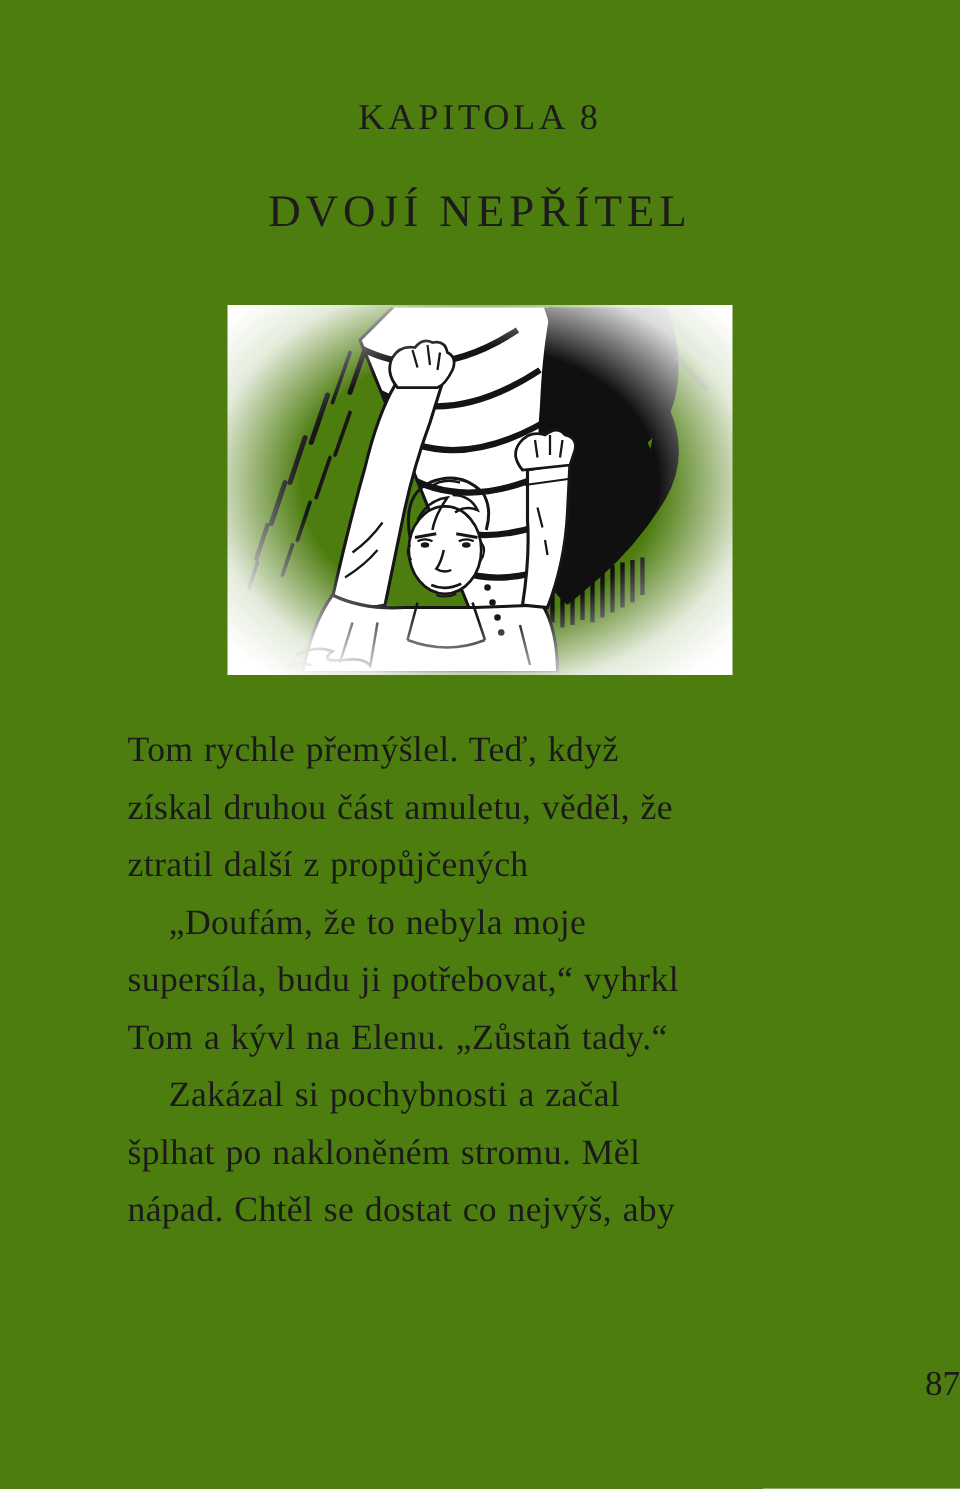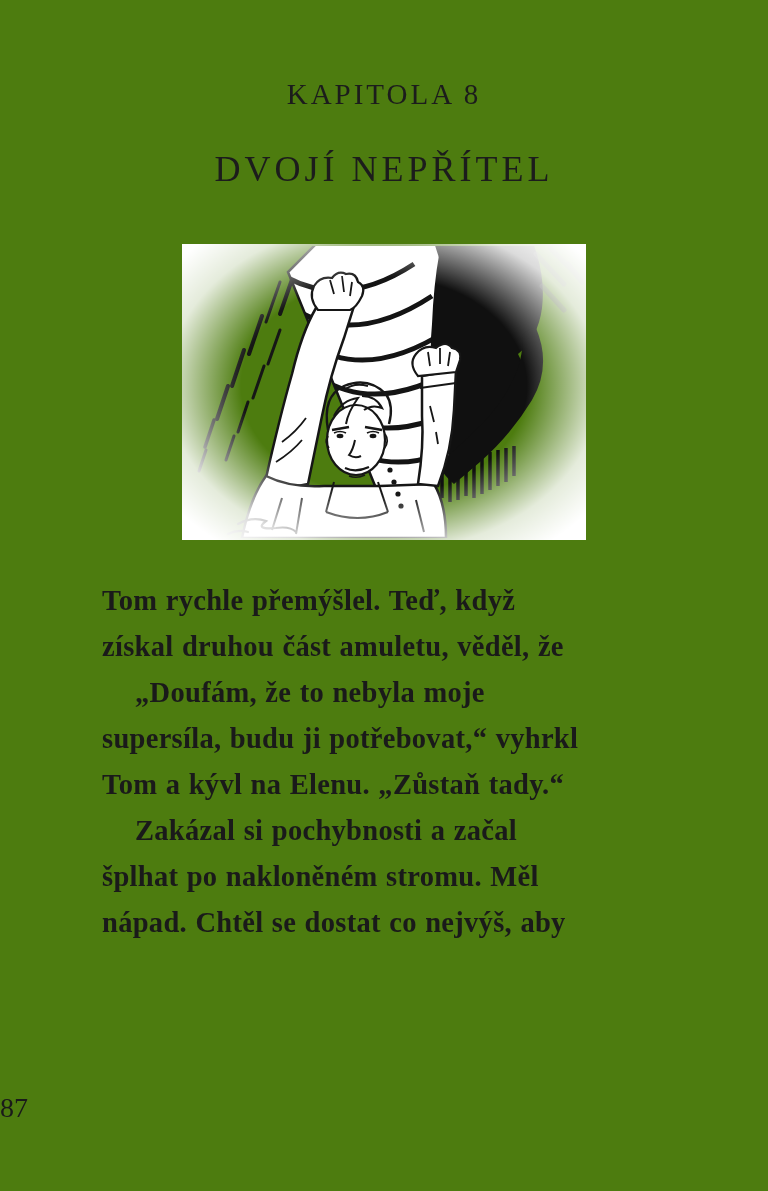"Tom rychle přemýšlel. Teď, když" .text-line { font-weight: bold -> none }
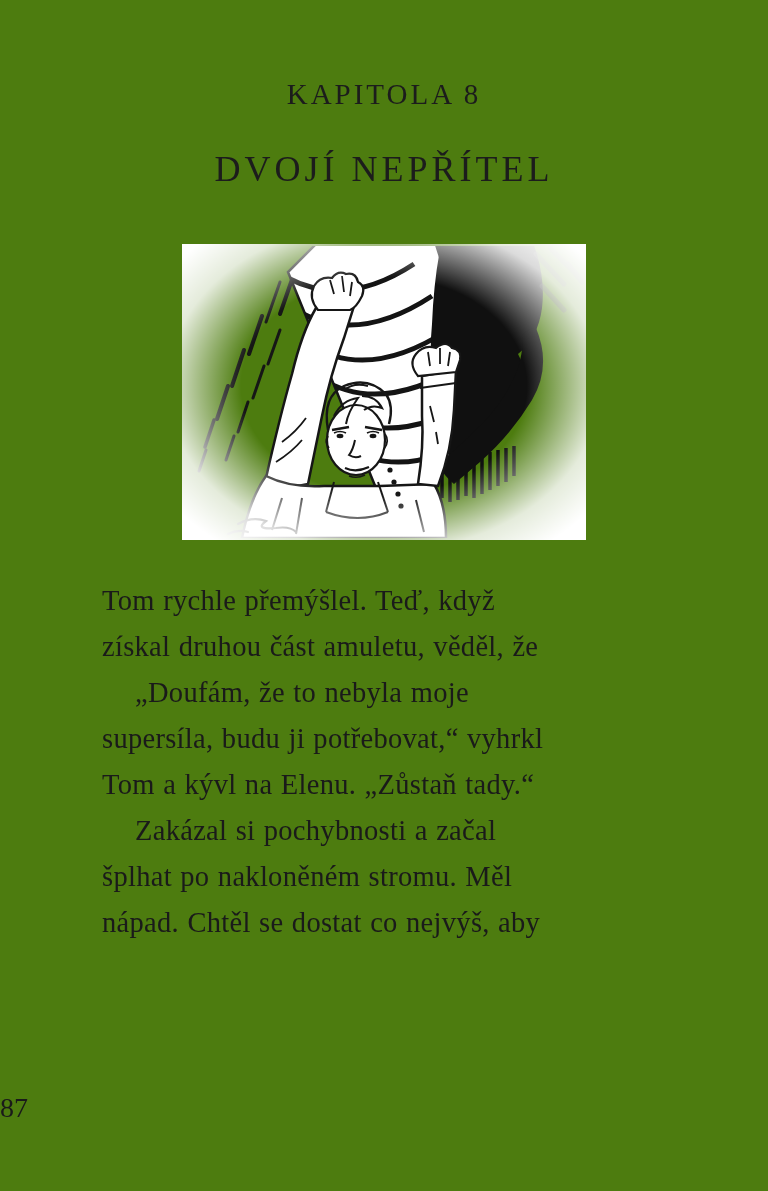"ztratil další z propůjčených" div.text-line { html: none -> <div>ztratil další z propůjčených</div> }
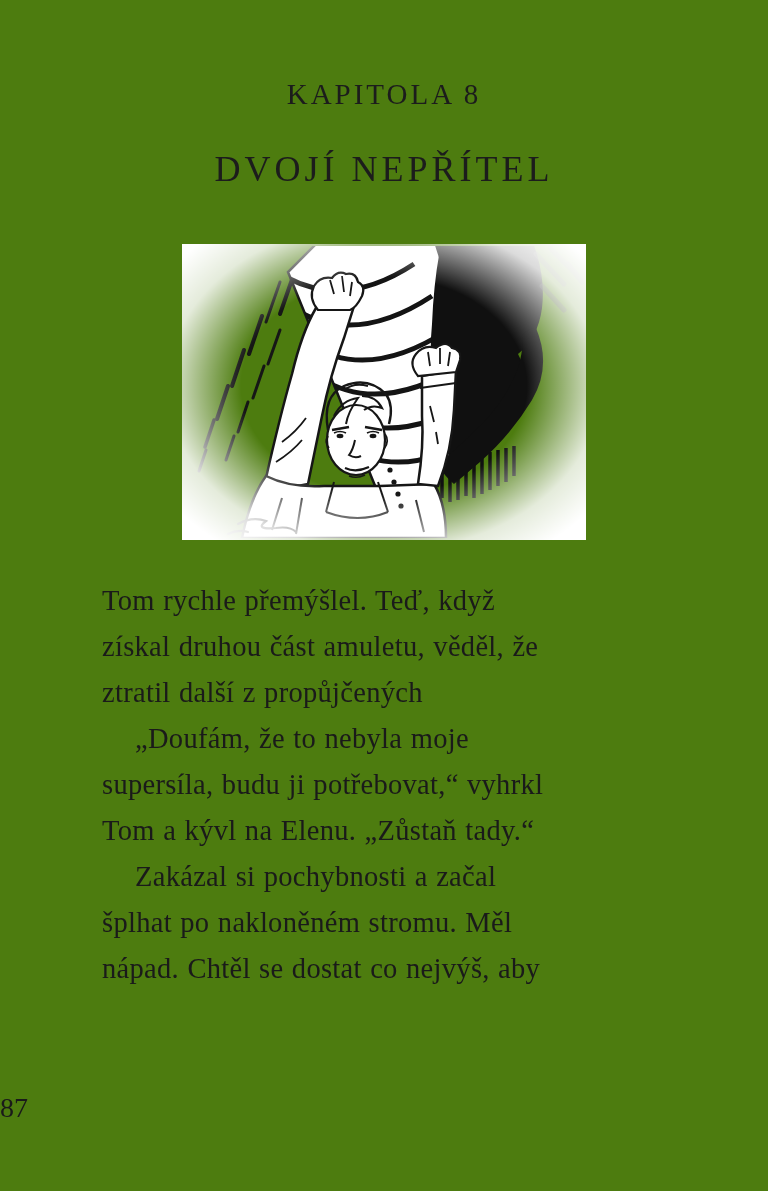"87" .page-number { text-align: left -> right }
